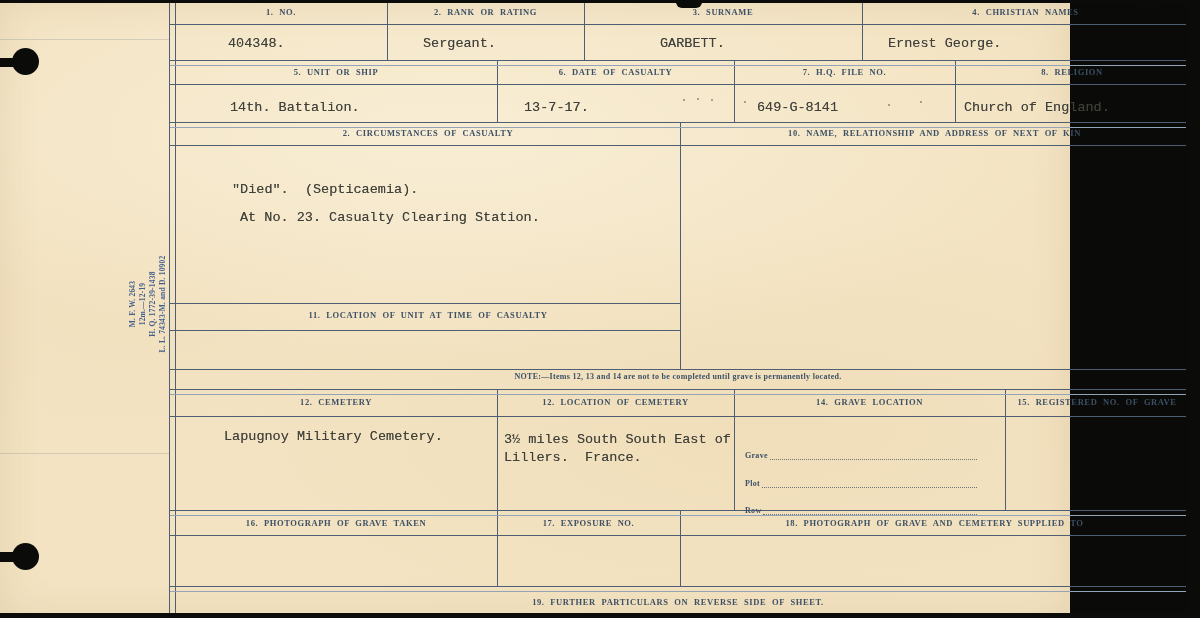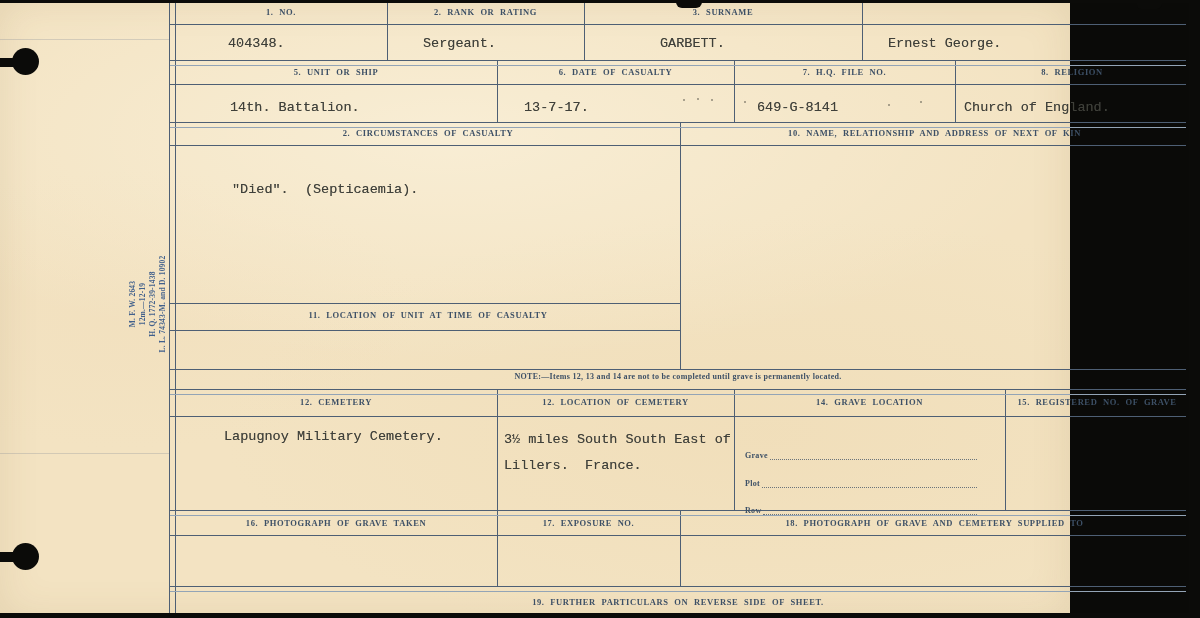"4. CHRISTIAN NAMES" div.hdr { html: none -> <div>4. CHRISTIAN NAMES</div> }
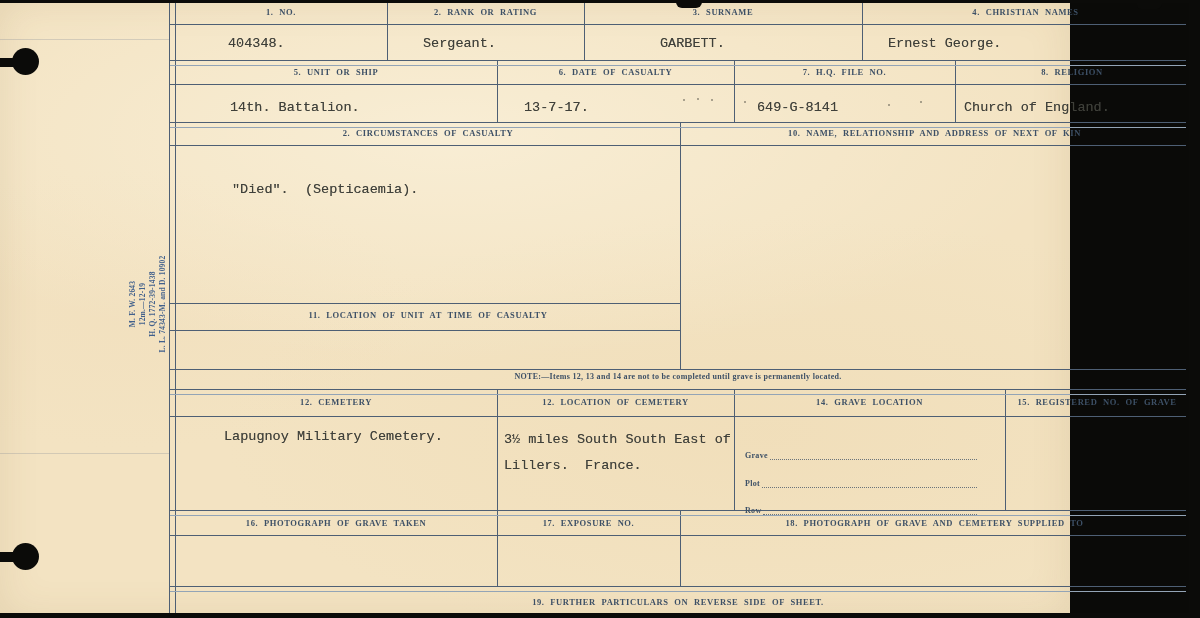"At No. 23. Casualty Clearing" div.typed { html: none -> <div>At No. 23. Casualty Clearing Station.</div> }
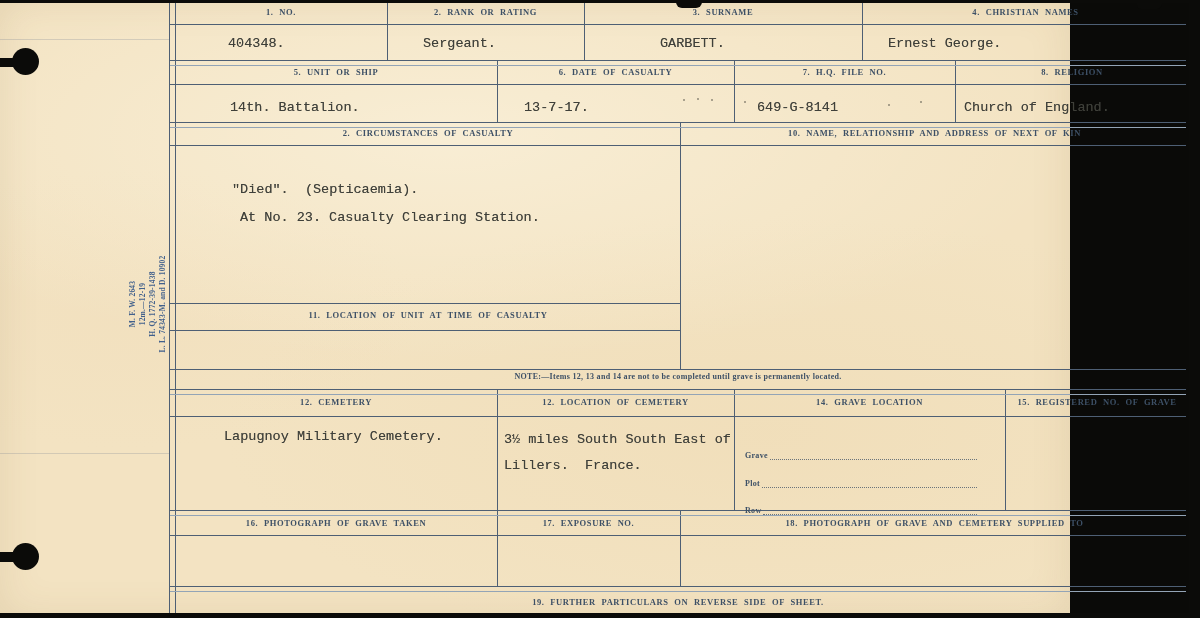"Lillers. France." div.typed { margin-top: 8px -> none }
